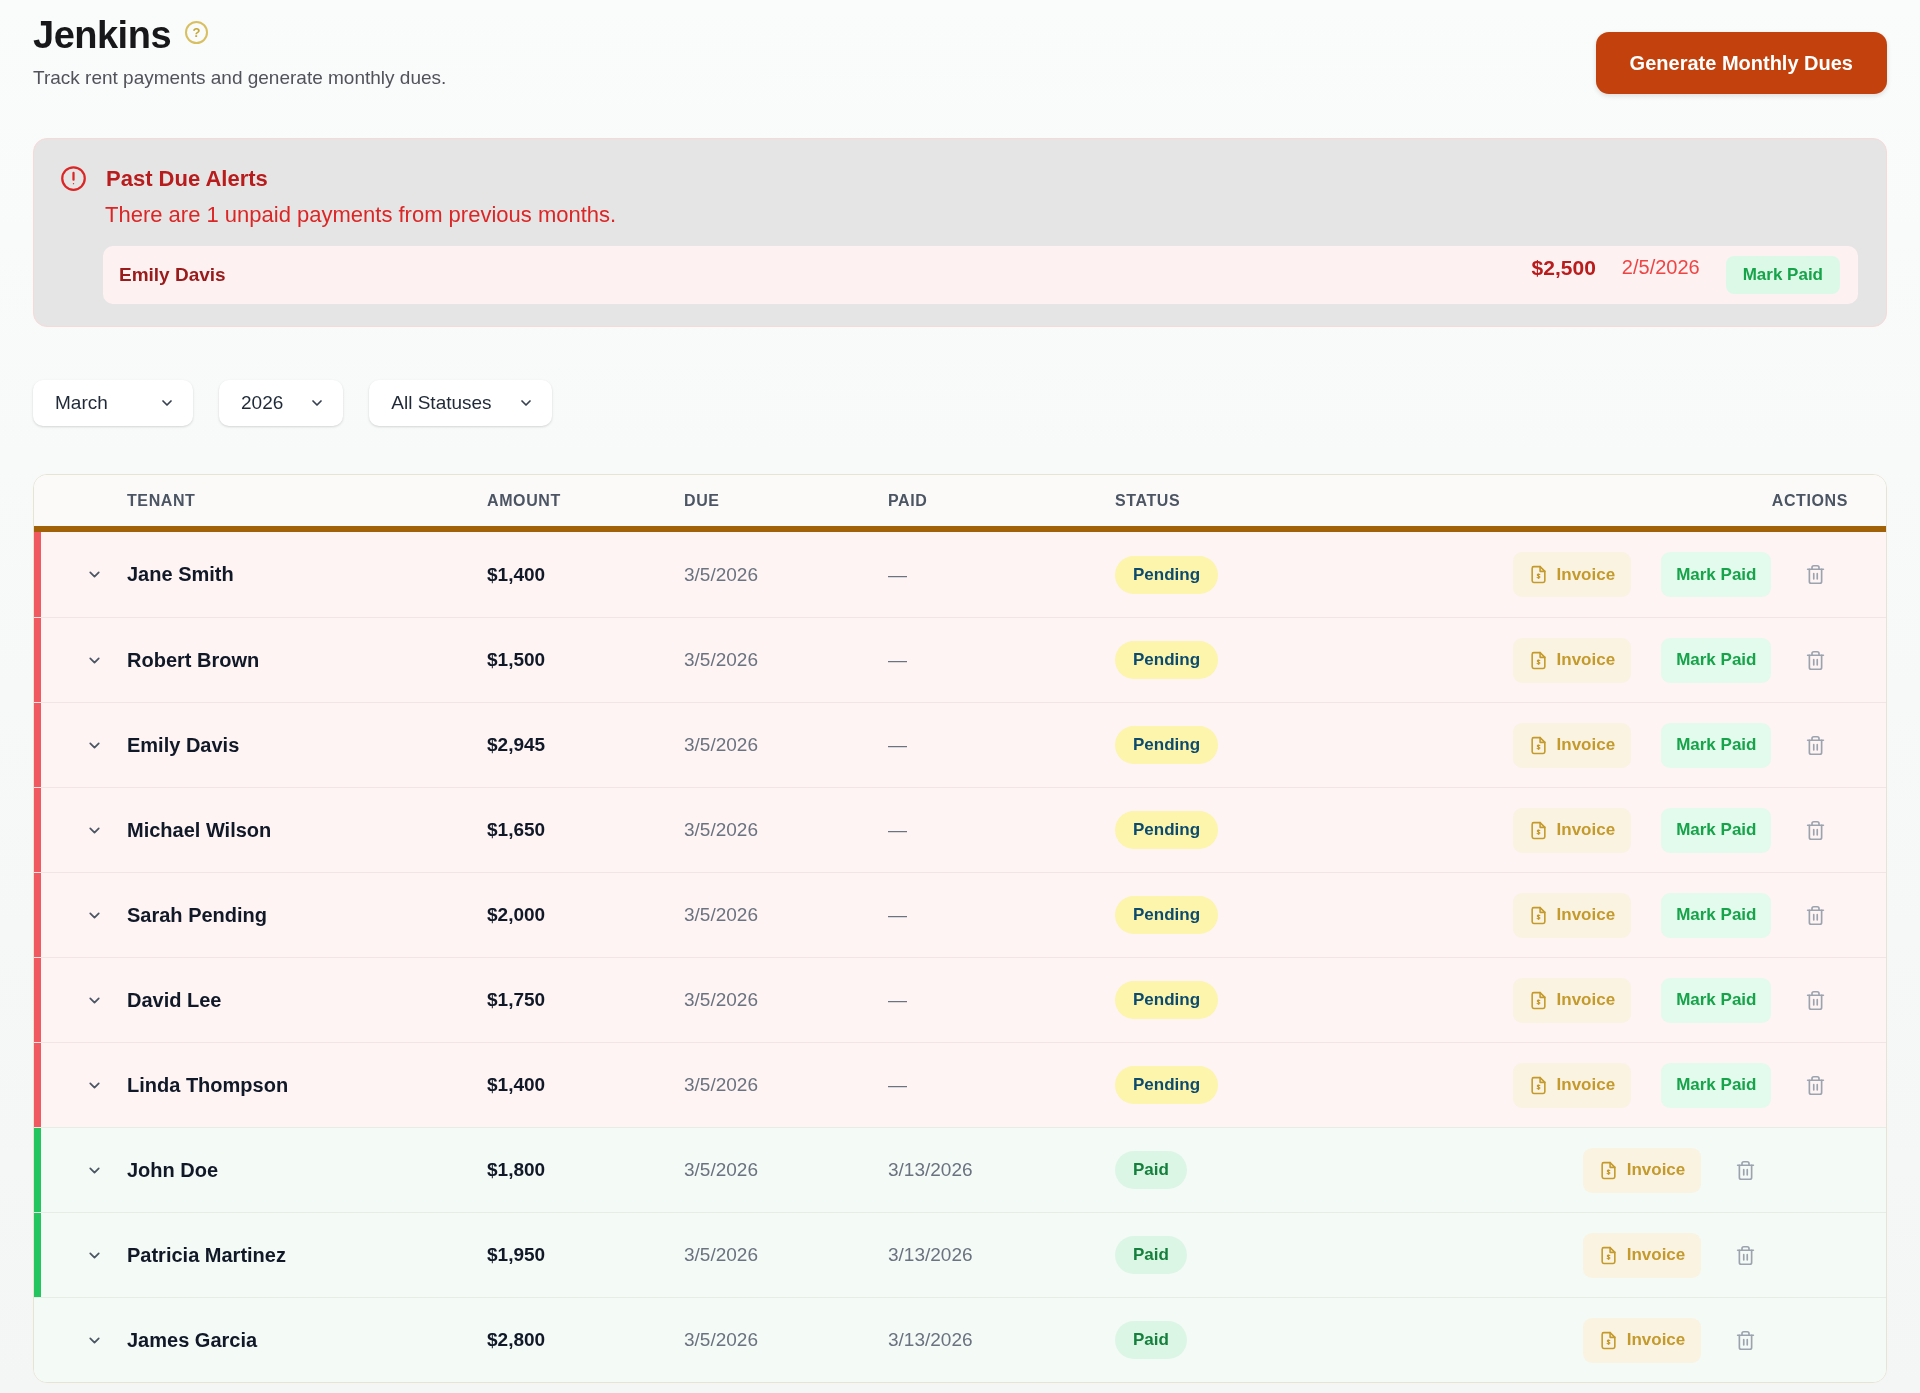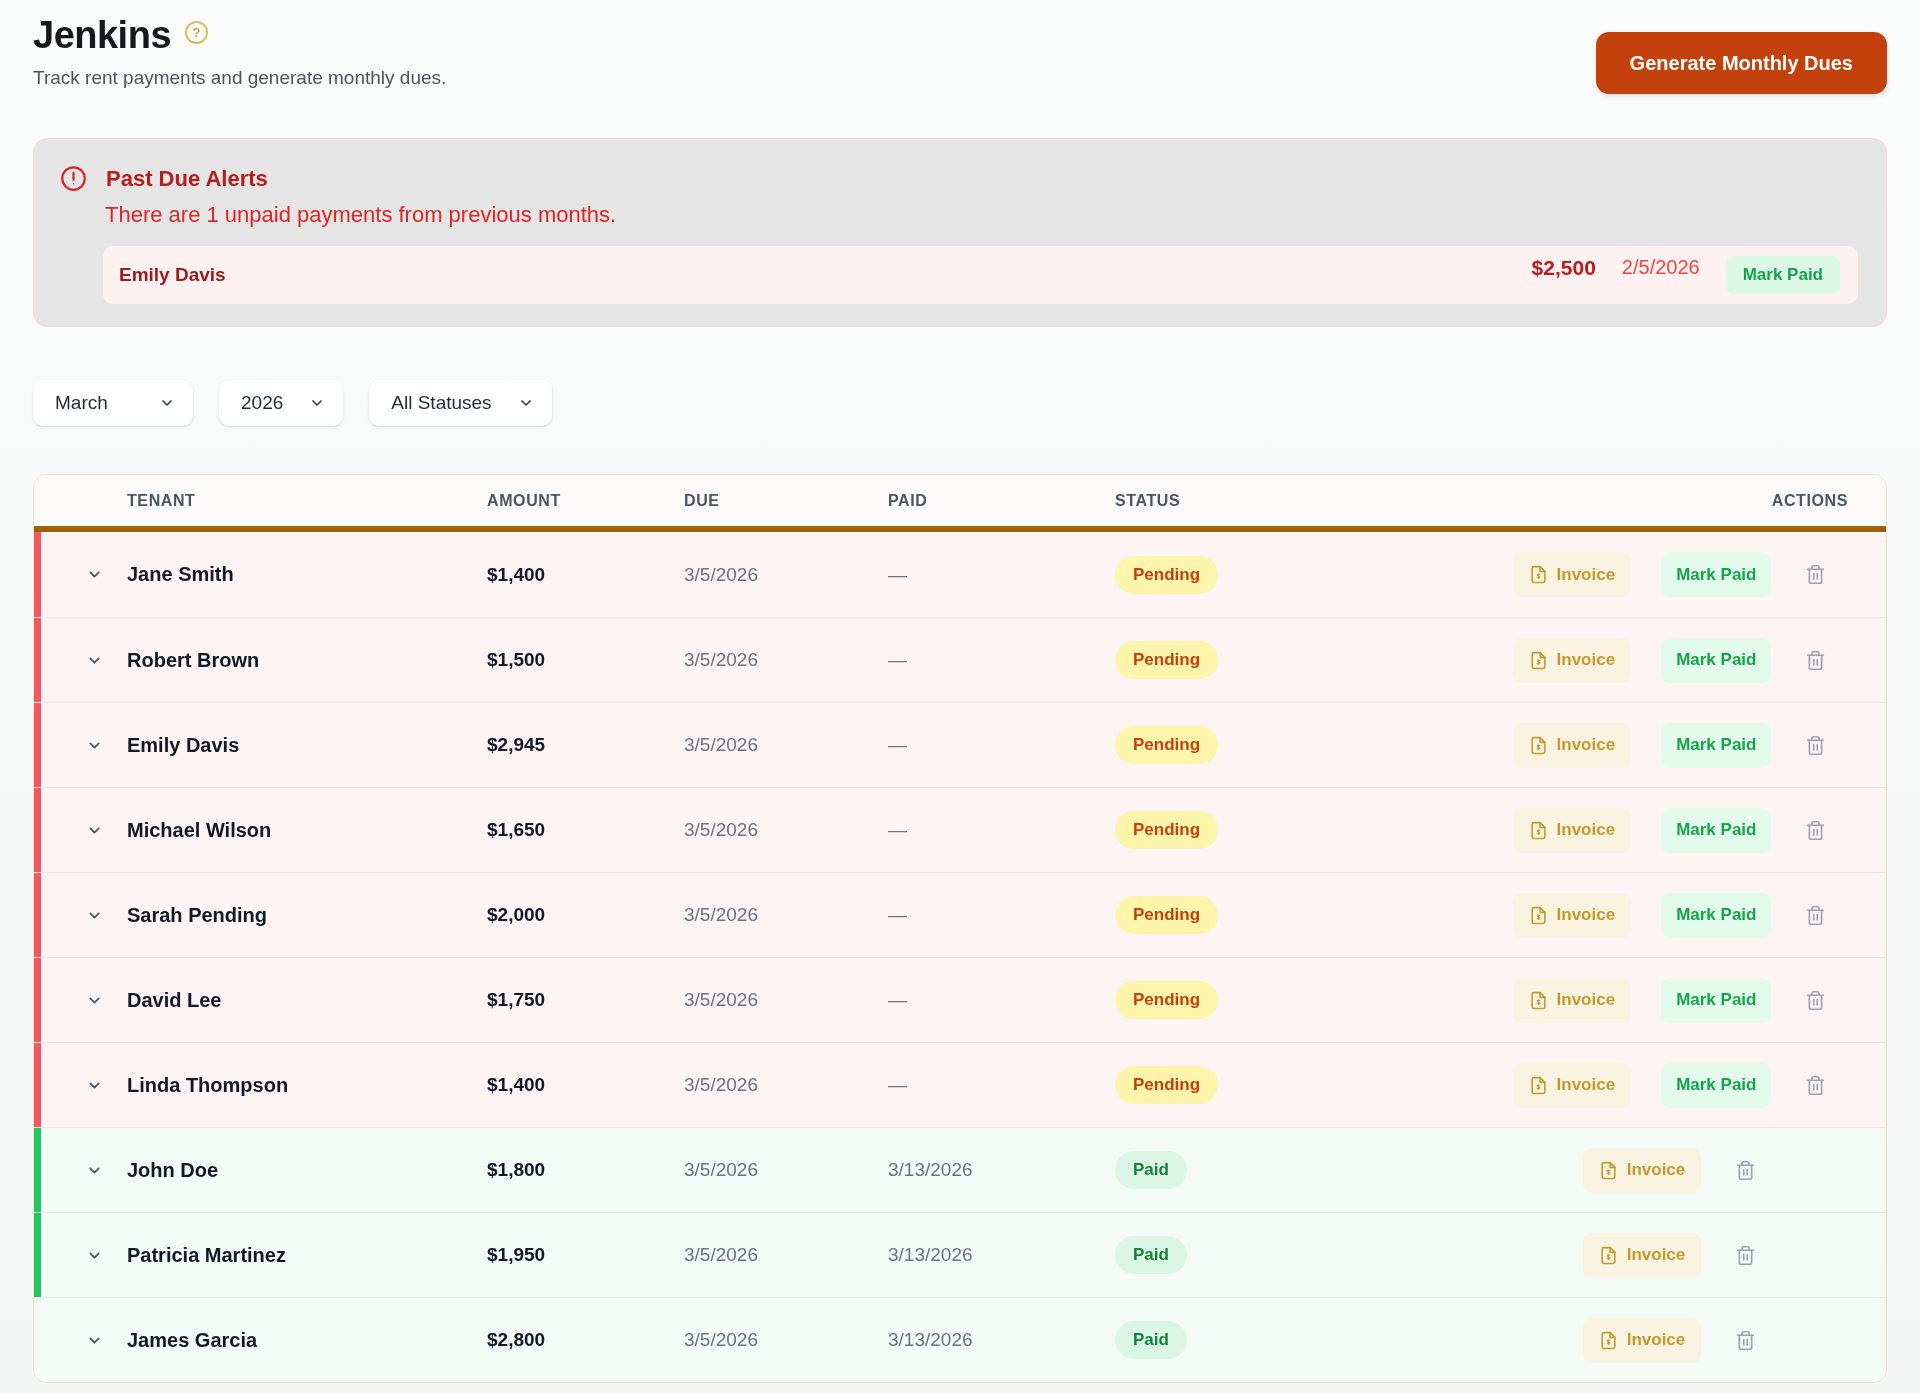"Pending" .badge-pending { color: #c2410c -> #0c4a6e }
